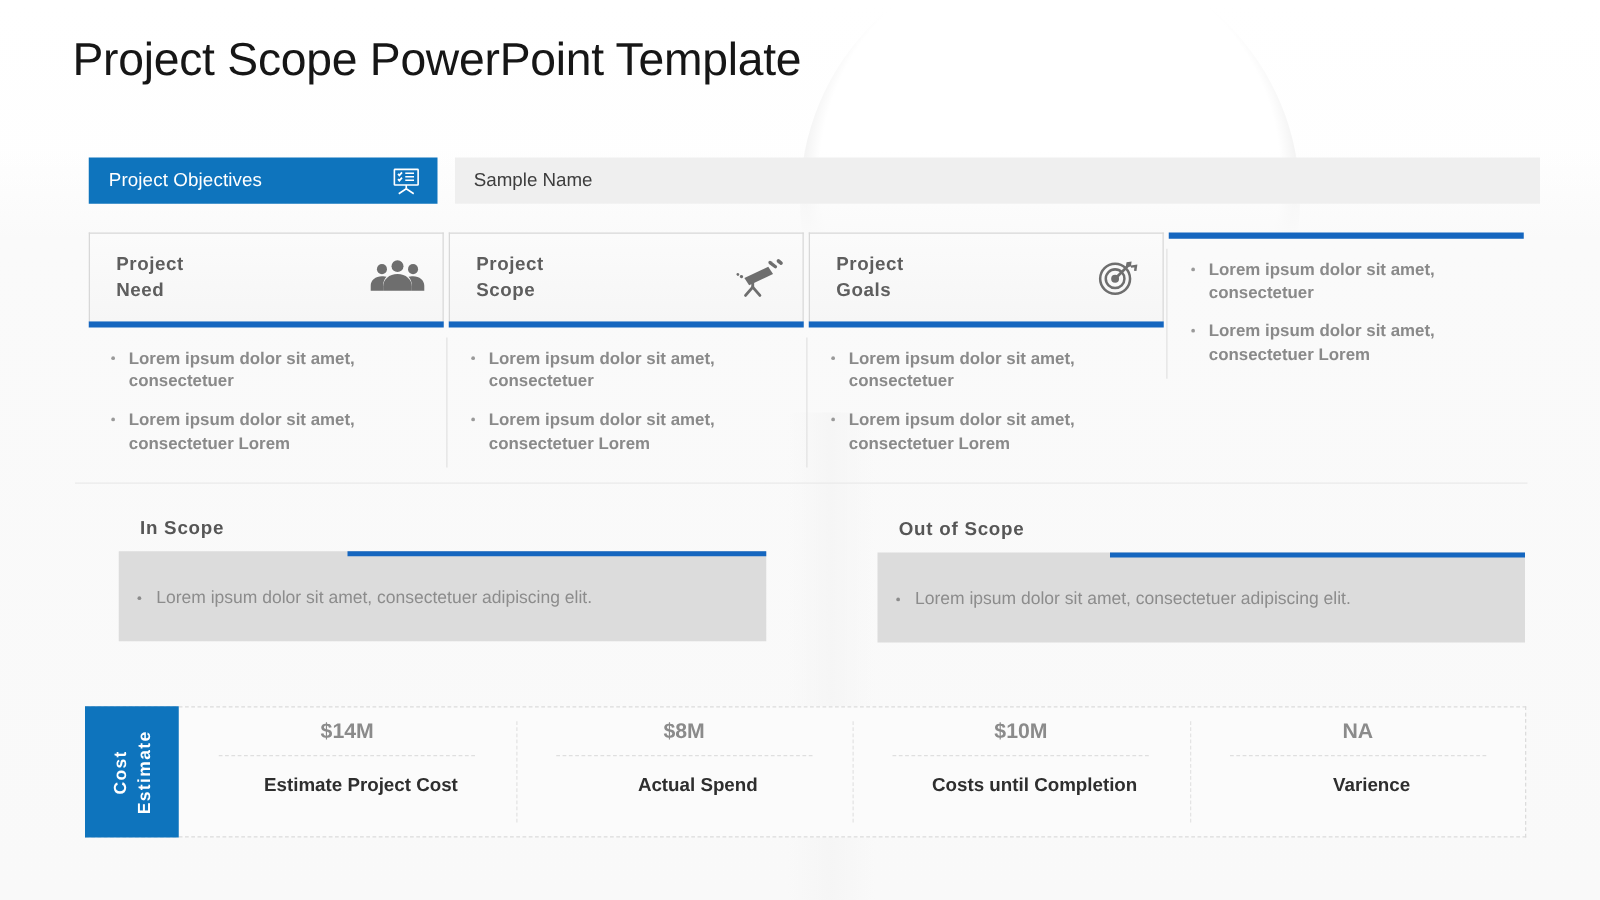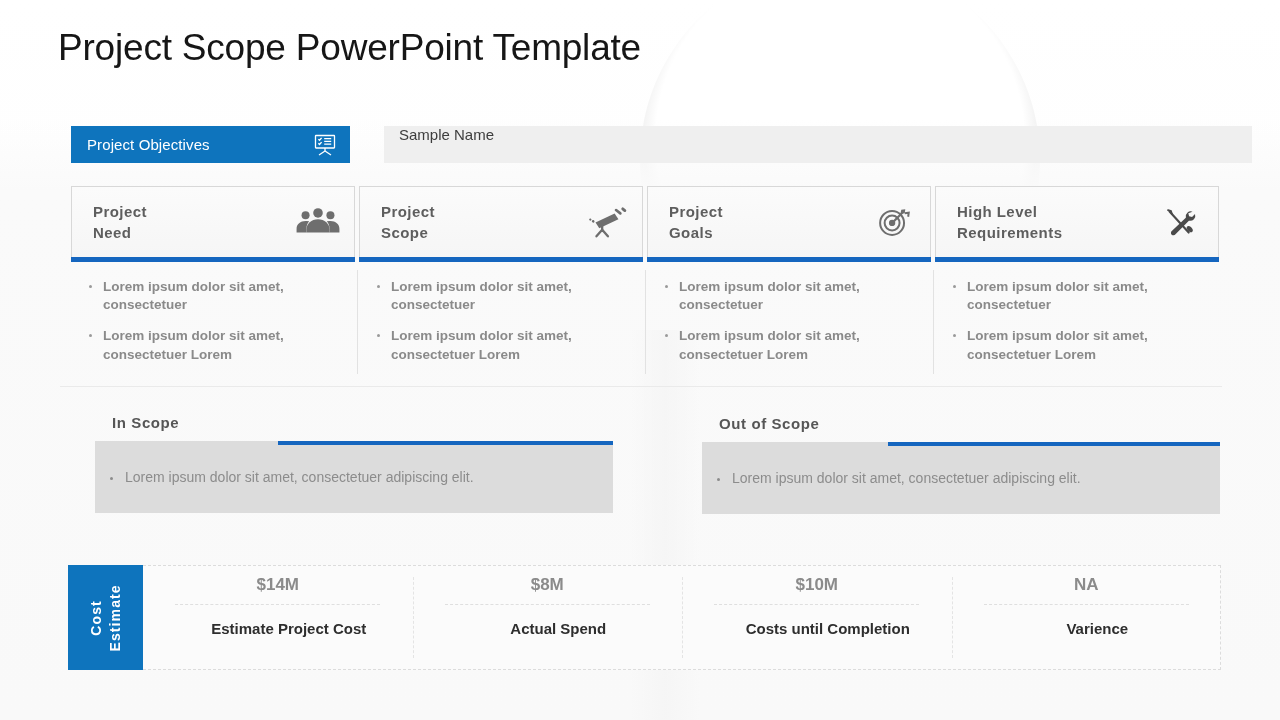"Sample Name" #sample-name-bar { align-items: none -> center; left: 384px -> 364px }
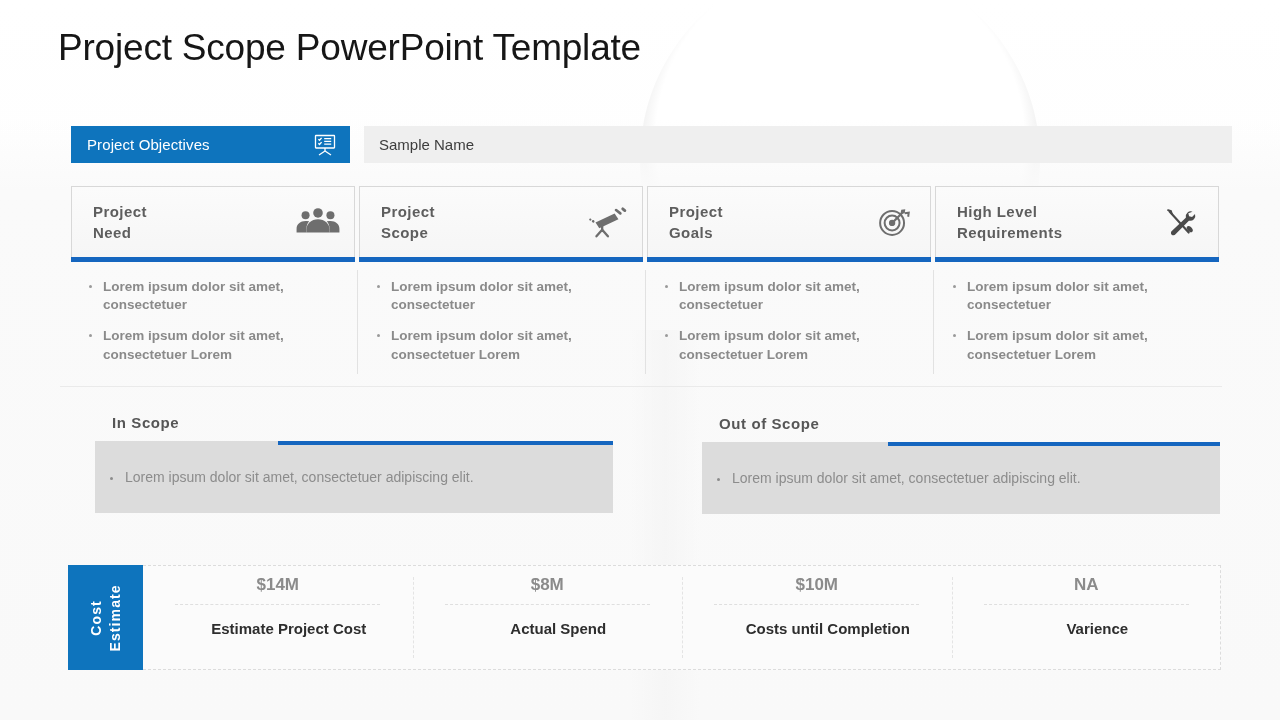"High Level" div.card-head { html: <div> <div>High Level Requirements</div> <span> <svg> <path></path> <path></path> <path></path> <path></path> </svg> </span> </div> -> none }
